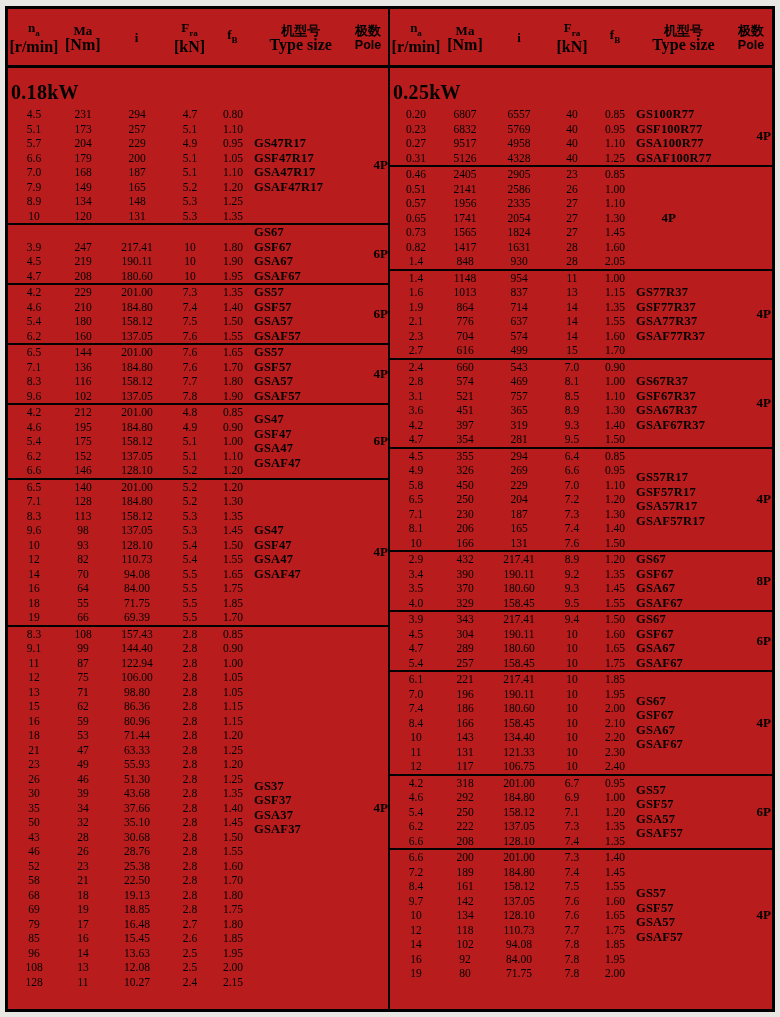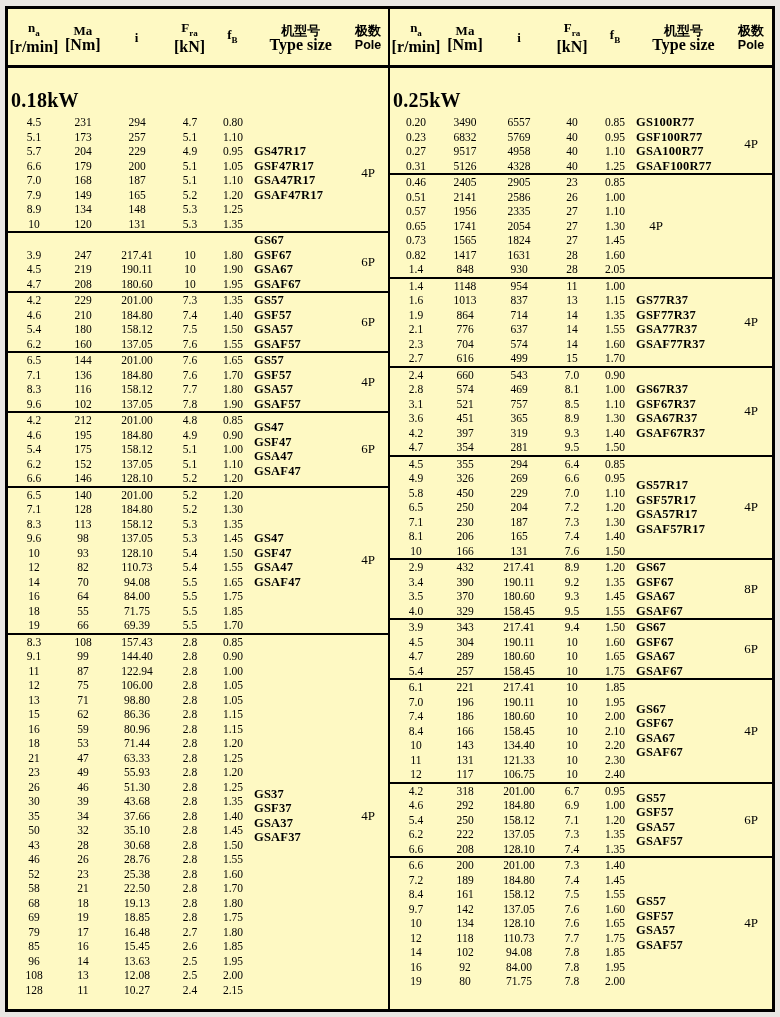"na" .sheet { background: #fef9c3 -> #b91c1c }
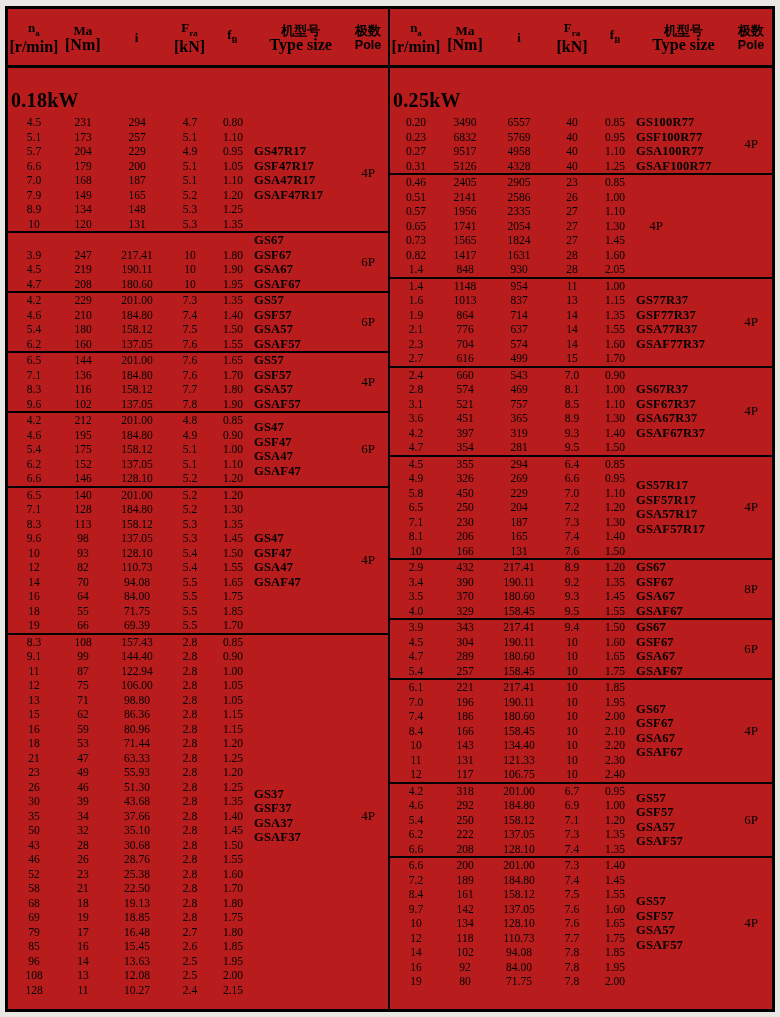"0.18kW" .kw { padding: 8px 0 3px 3px -> 0 0 3px 3px }
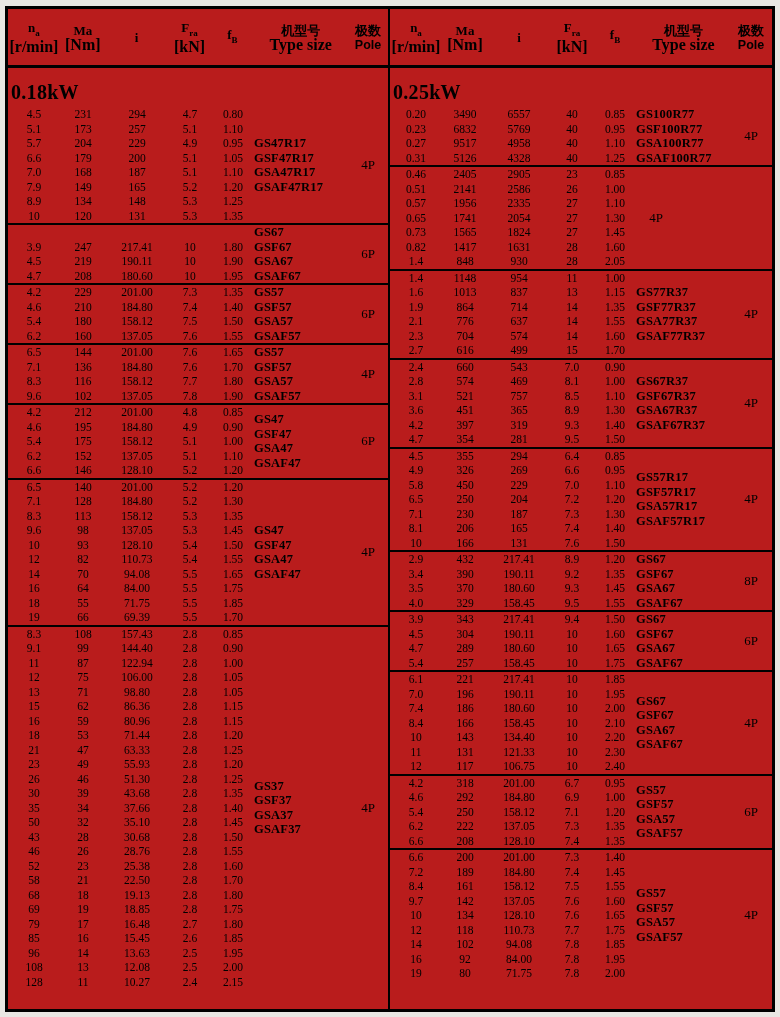"3490" span.c { text: 3490 -> 6807 }
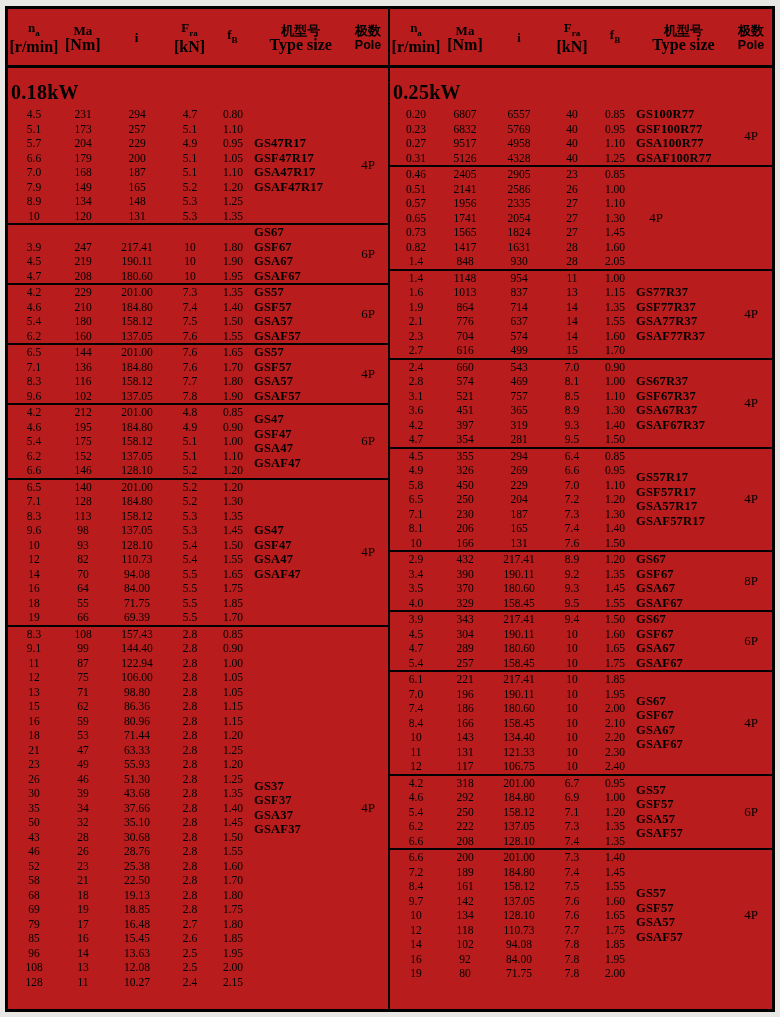"4P" .pole { font-weight: normal -> bold; text-align: center -> right }
